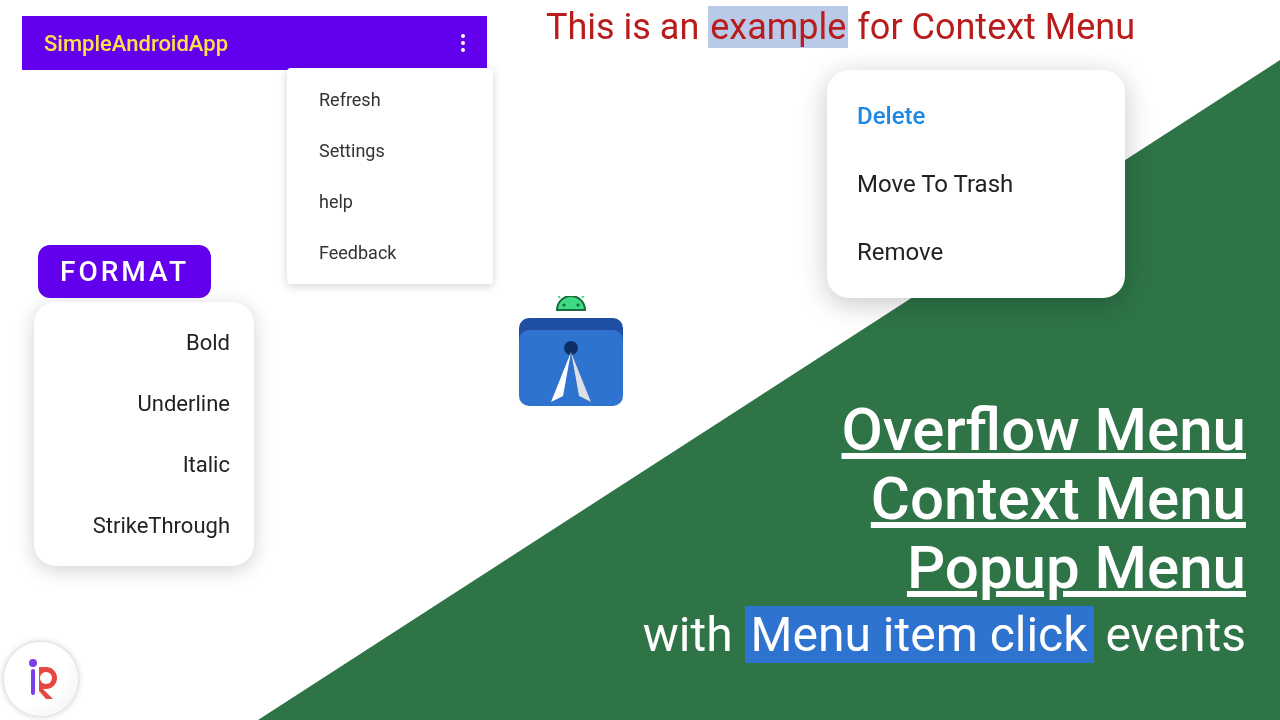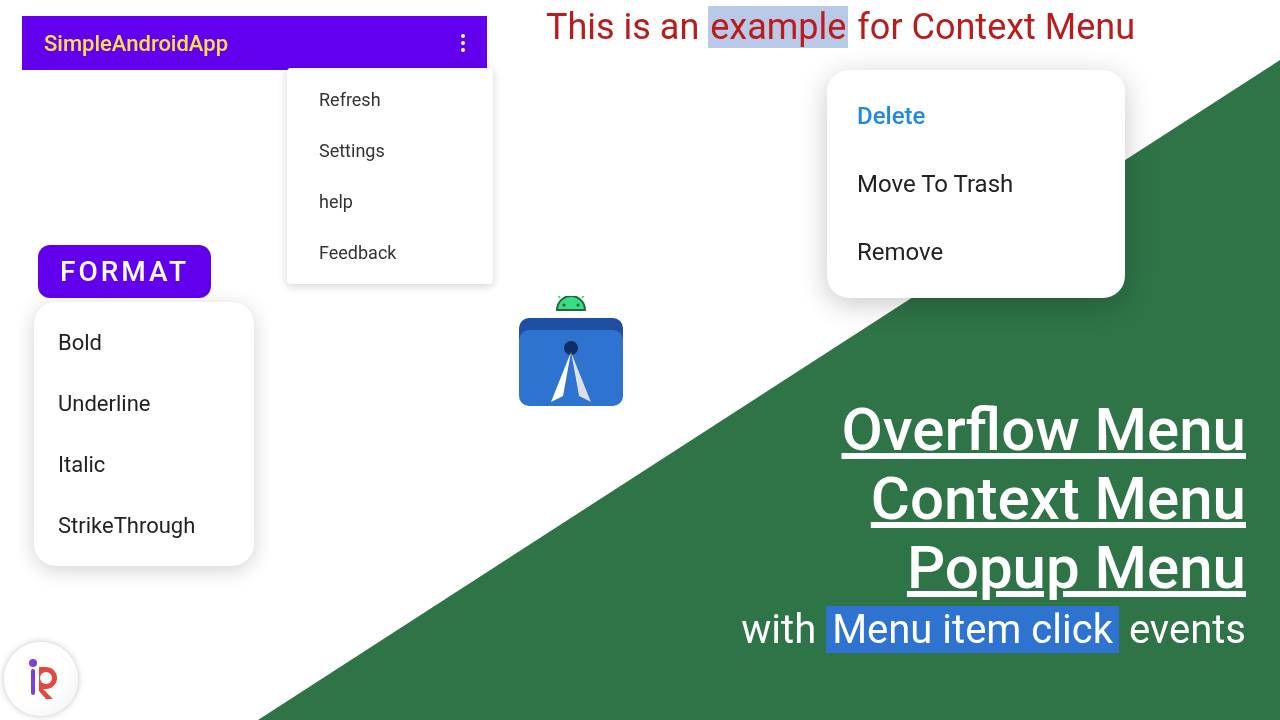"Bold" .popup-menu .item { text-align: none -> right }
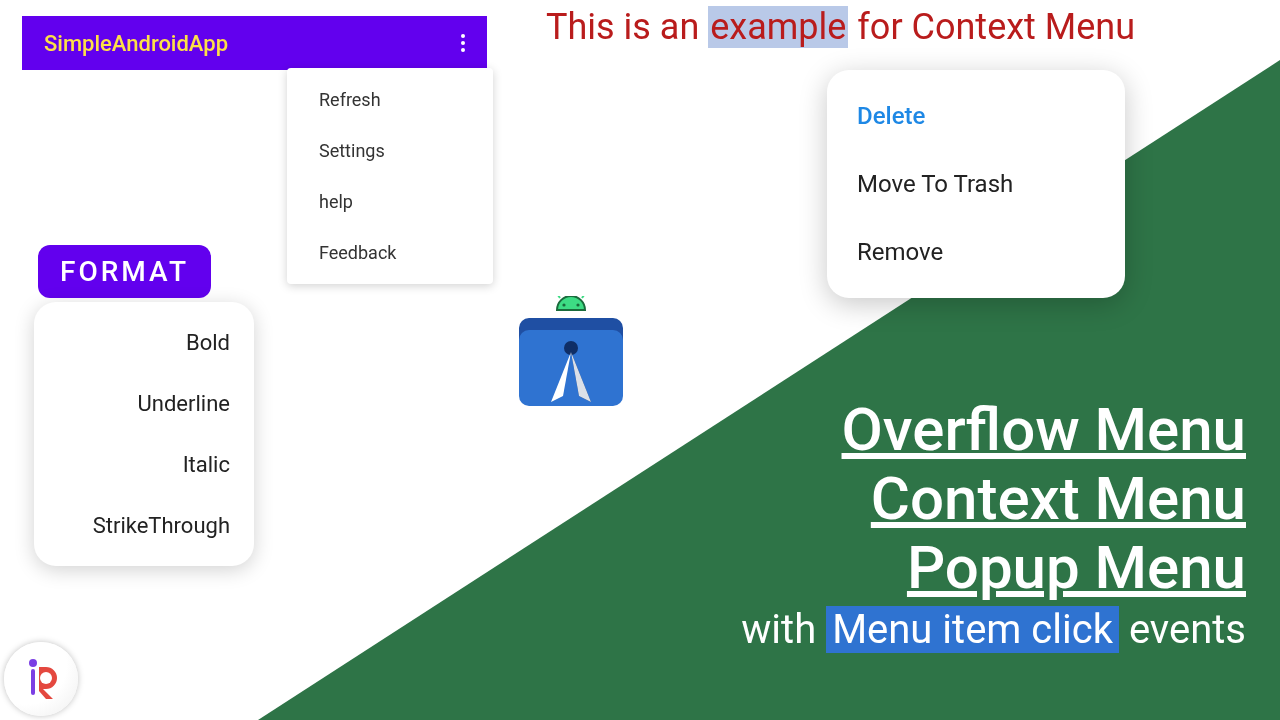"with Menu item click events" .titles .sub { font-size: 40px -> 48px }
